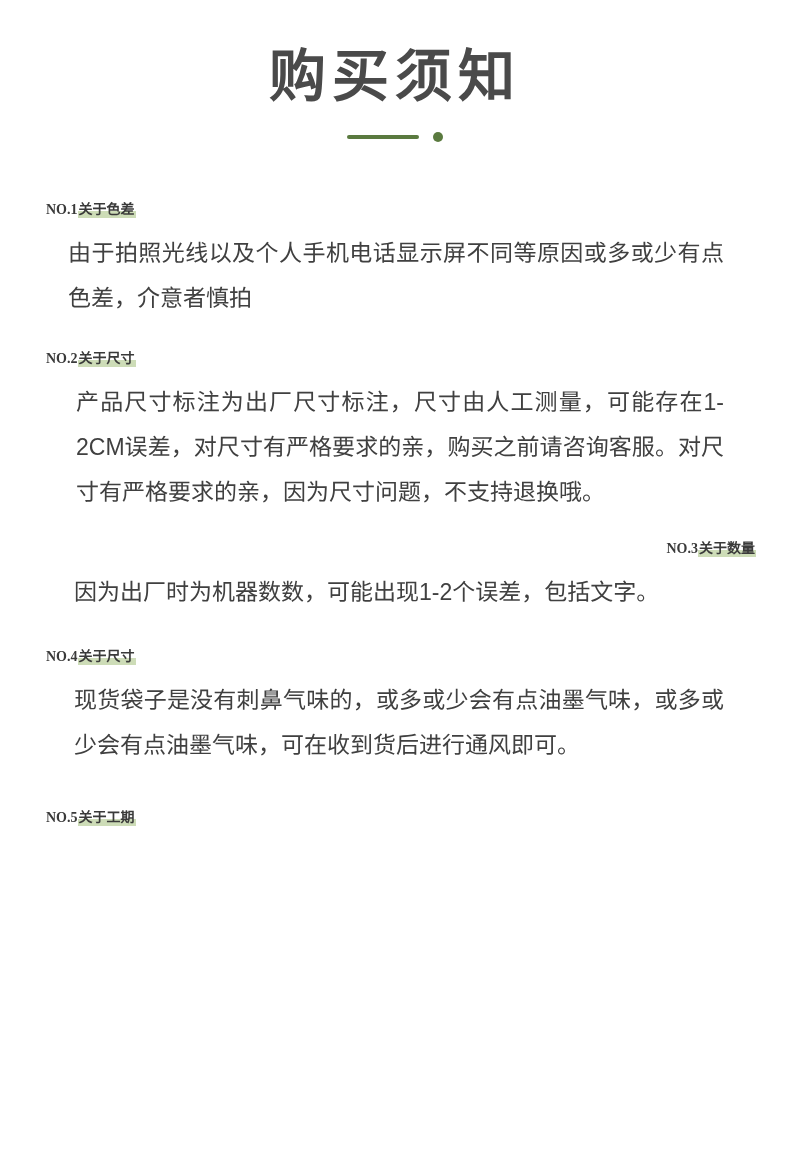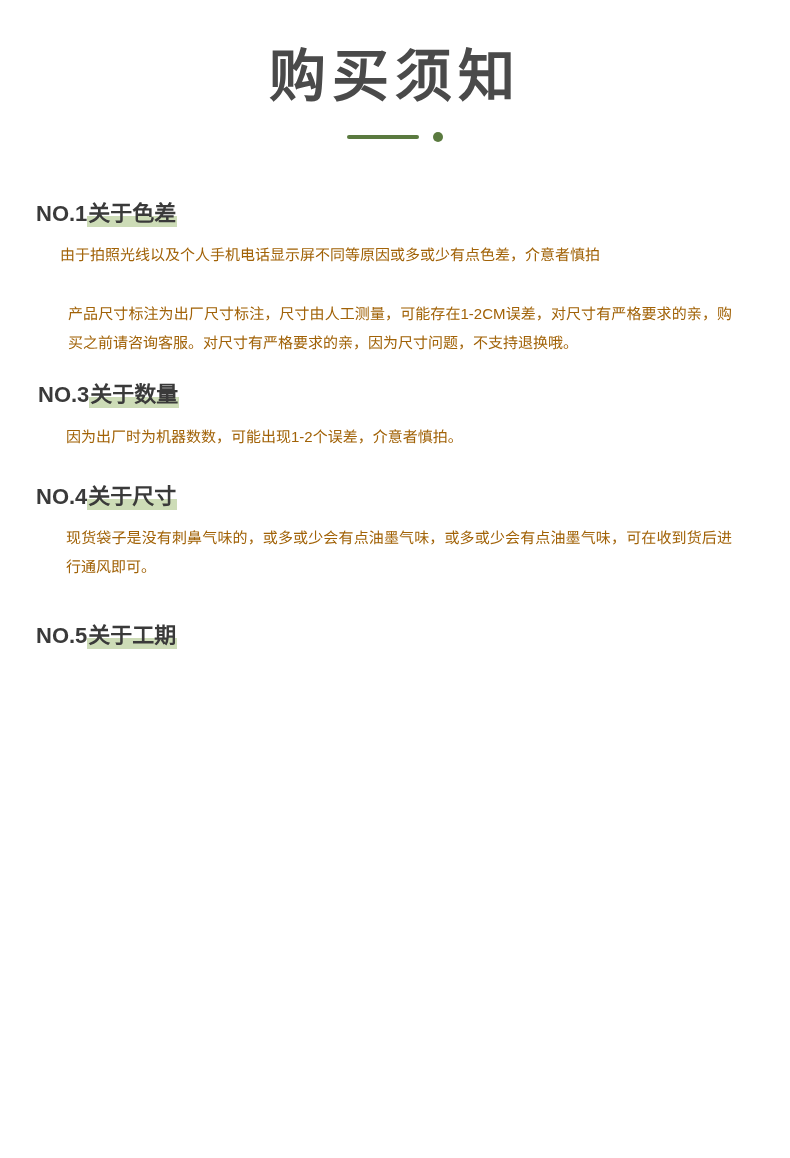"NO.1关于色差" .sec-head { font-family: none -> Liberation Serif, serif; font-size: 22px -> 14px; margin: 0 0 14px 2px -> 0 0 14px 12px }
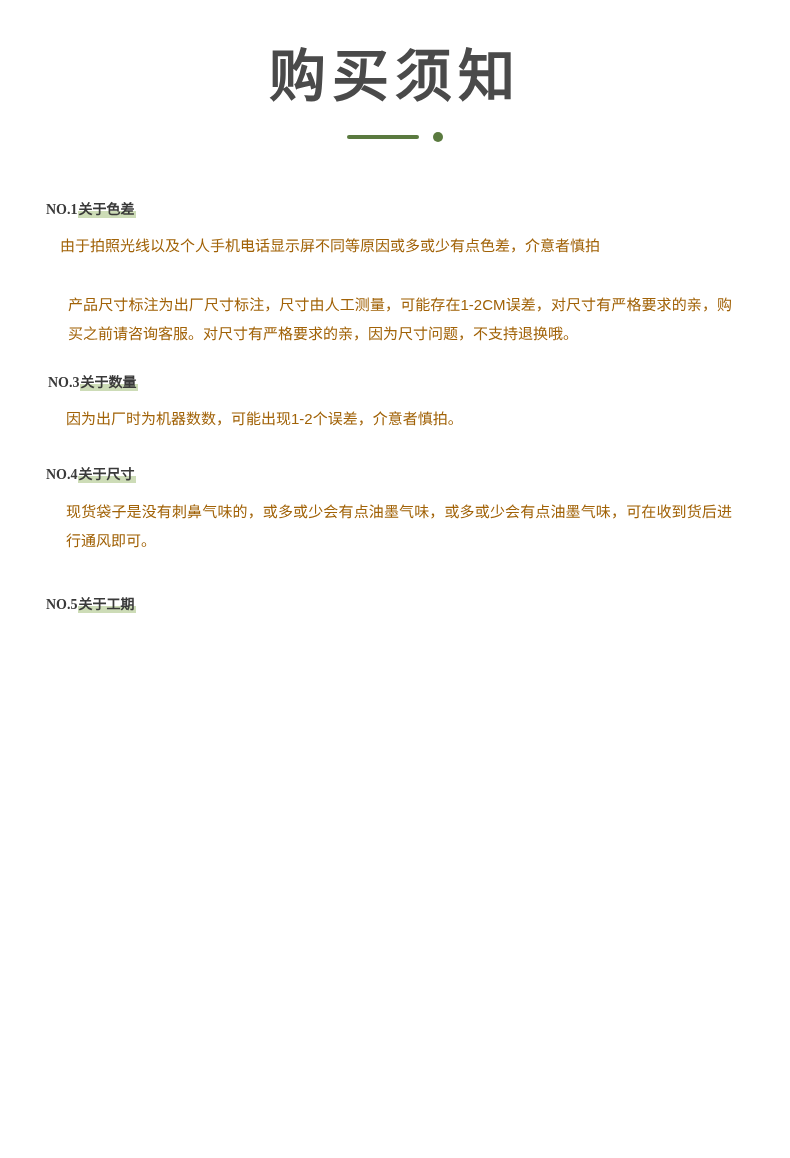"由于拍照光线以及个人手机电话显示屏不同等原因或多或少有点色差，介意者慎拍" .sec-body { color: #a16207 -> #404040; font-size: 15px -> 23px; margin: 0 -> 8px }
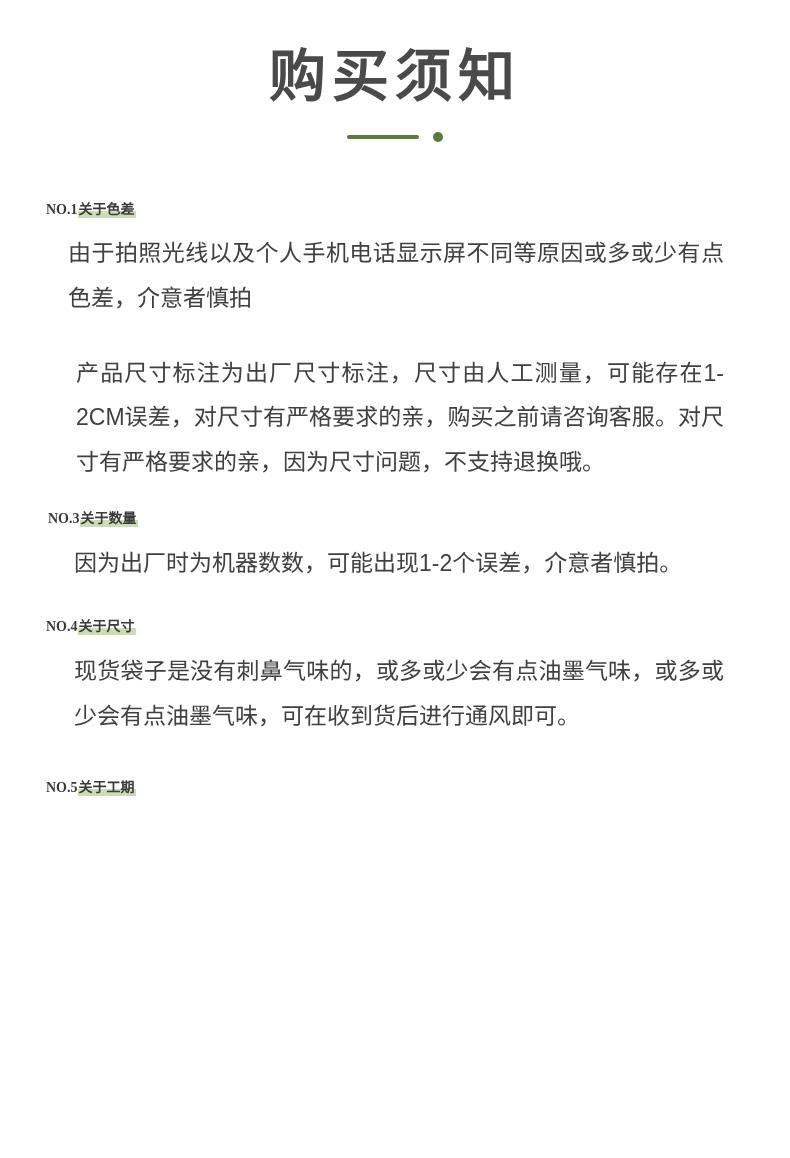"NO.2关于尺寸" p.sec-head { html: none -> <p> <span>NO.2</span><span>关于尺寸</span> </p> }
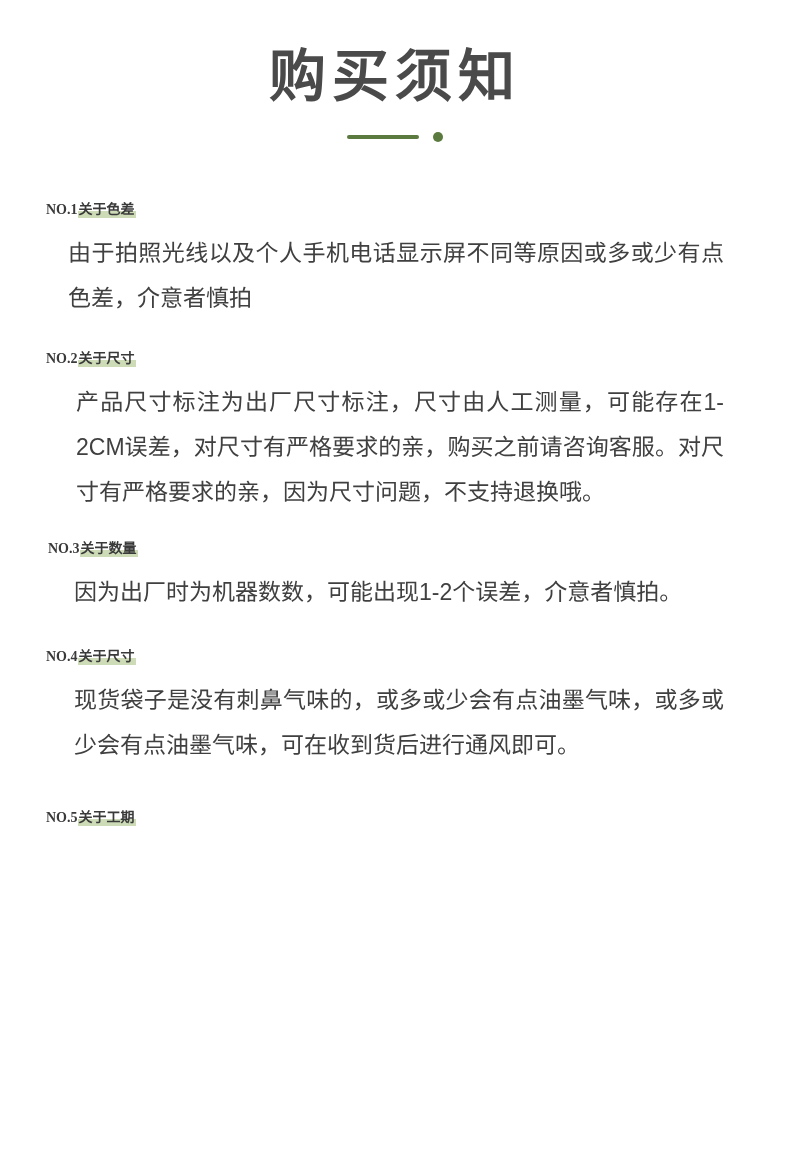"NO.3关于数量" .s3 .sec-head { text-align: none -> right }
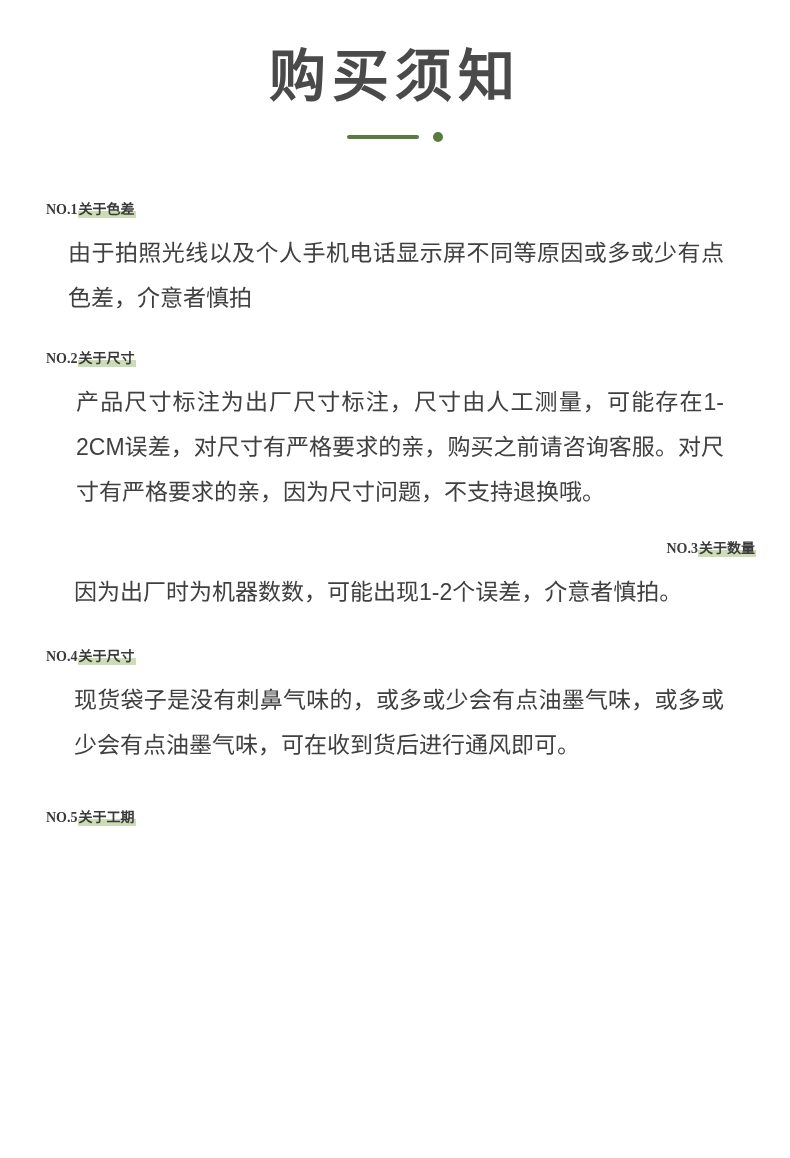"因为出厂时为机器数数，可能出现1-2个误差，介意者慎拍。" p.sec-body { text: 介意者慎拍 -> 包括文字 }
